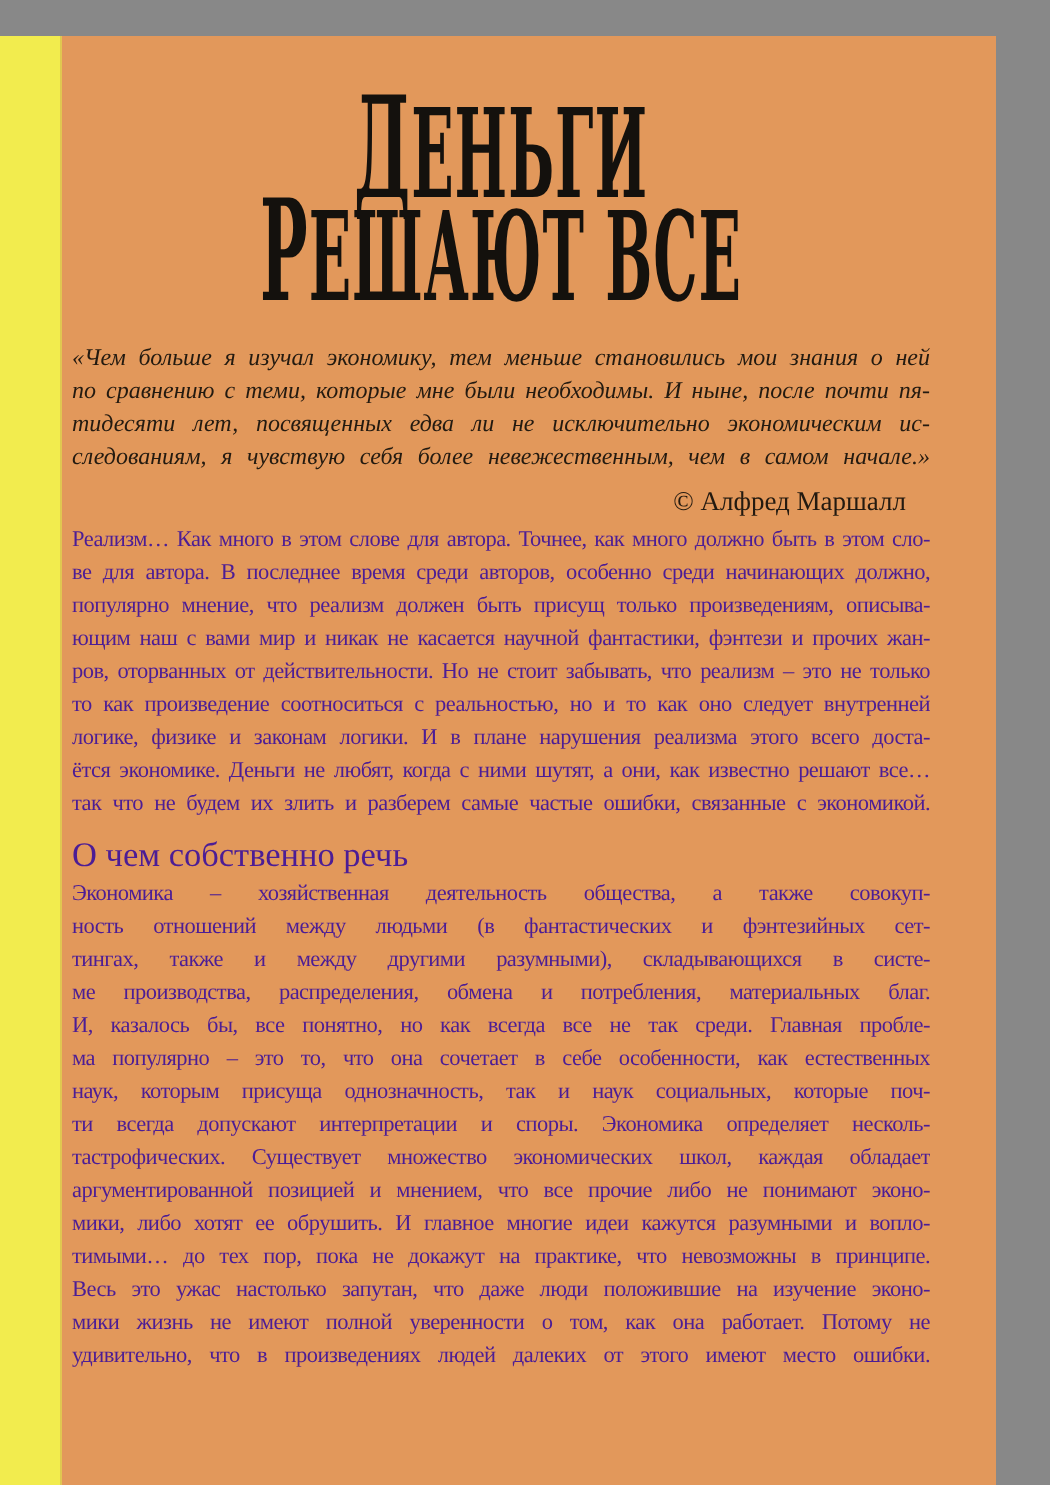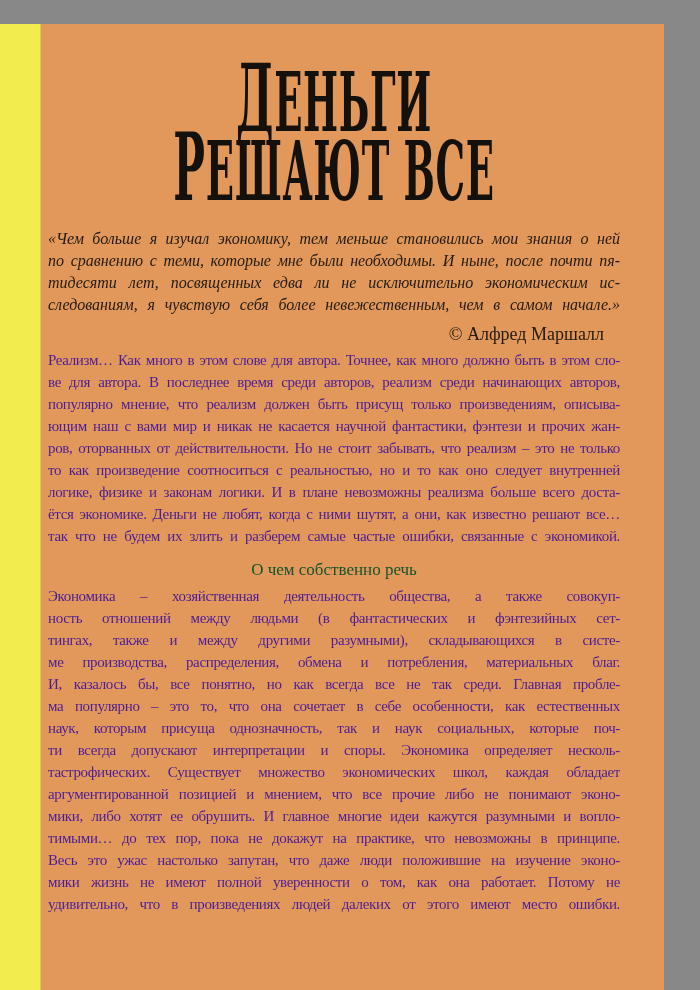"ве для автора. В последнее" div.tline { text: реализм среди начинающих авторов -> особенно среди начинающих должно }
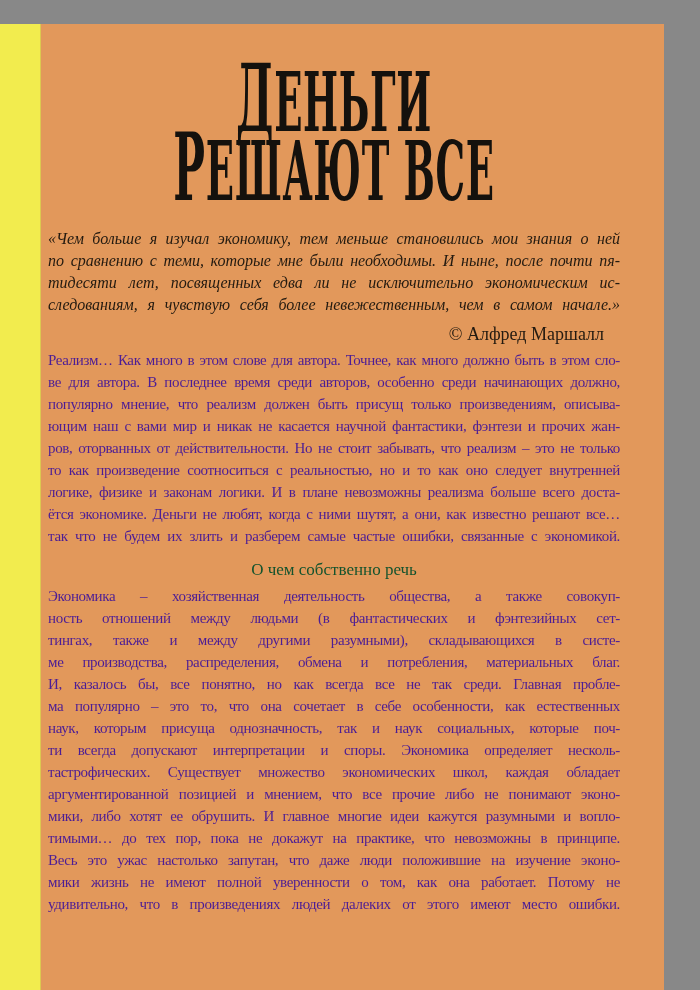"логике, физике и законам логики." div.tline { text: невозможны реализма больше -> нарушения реализма этого }
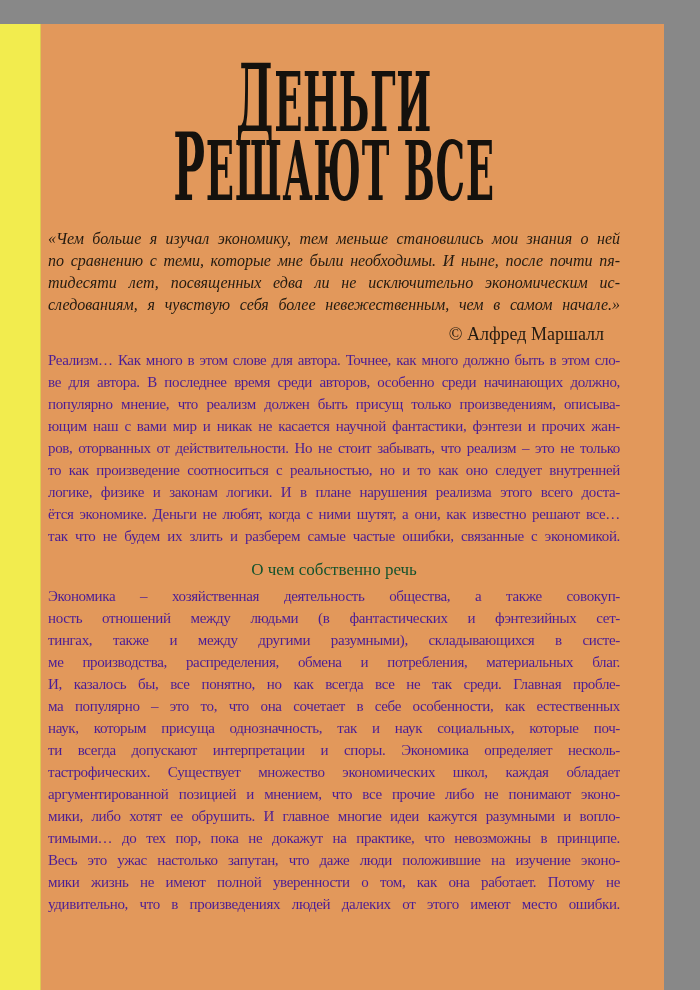"О чем собственно речь" .heading { color: #14532d -> #4c1d95; font-size: 17px -> 23px; text-align: center -> none }
